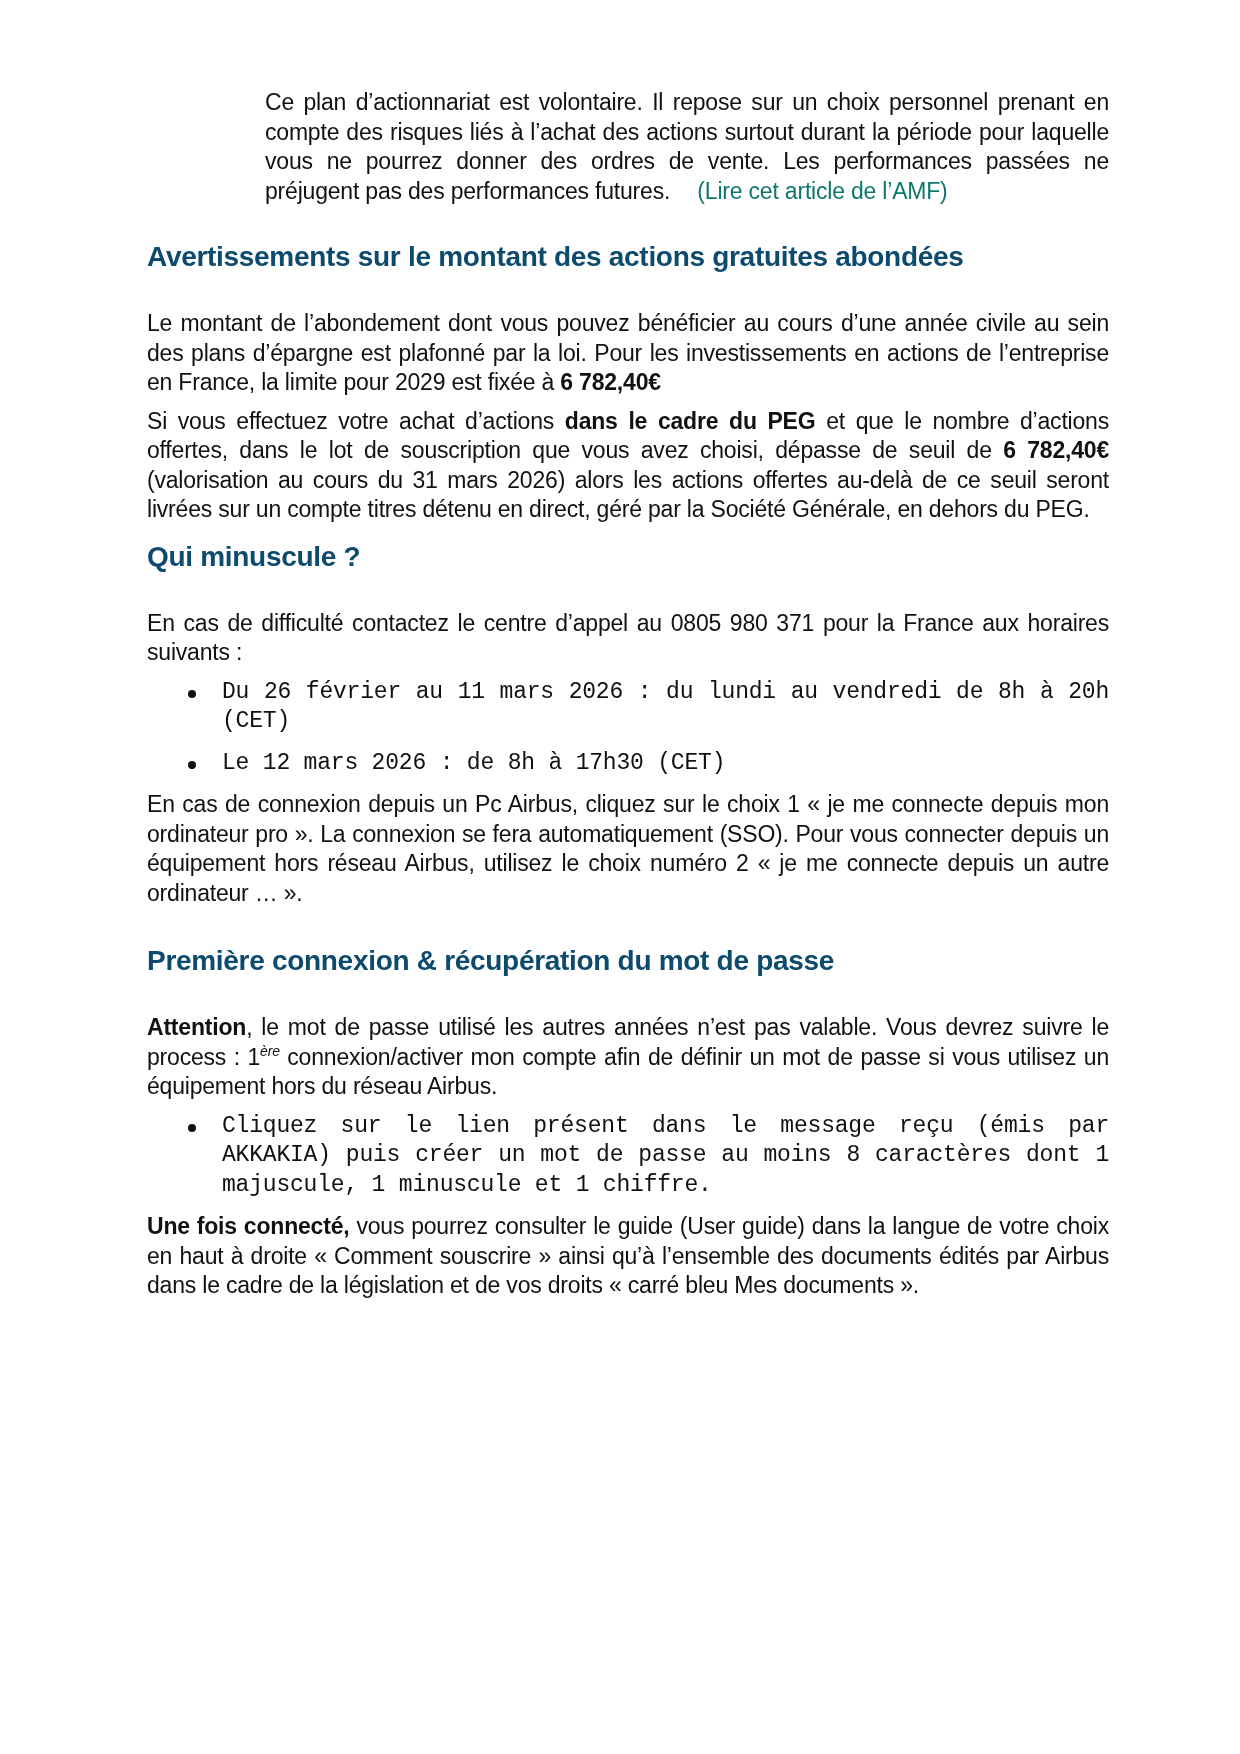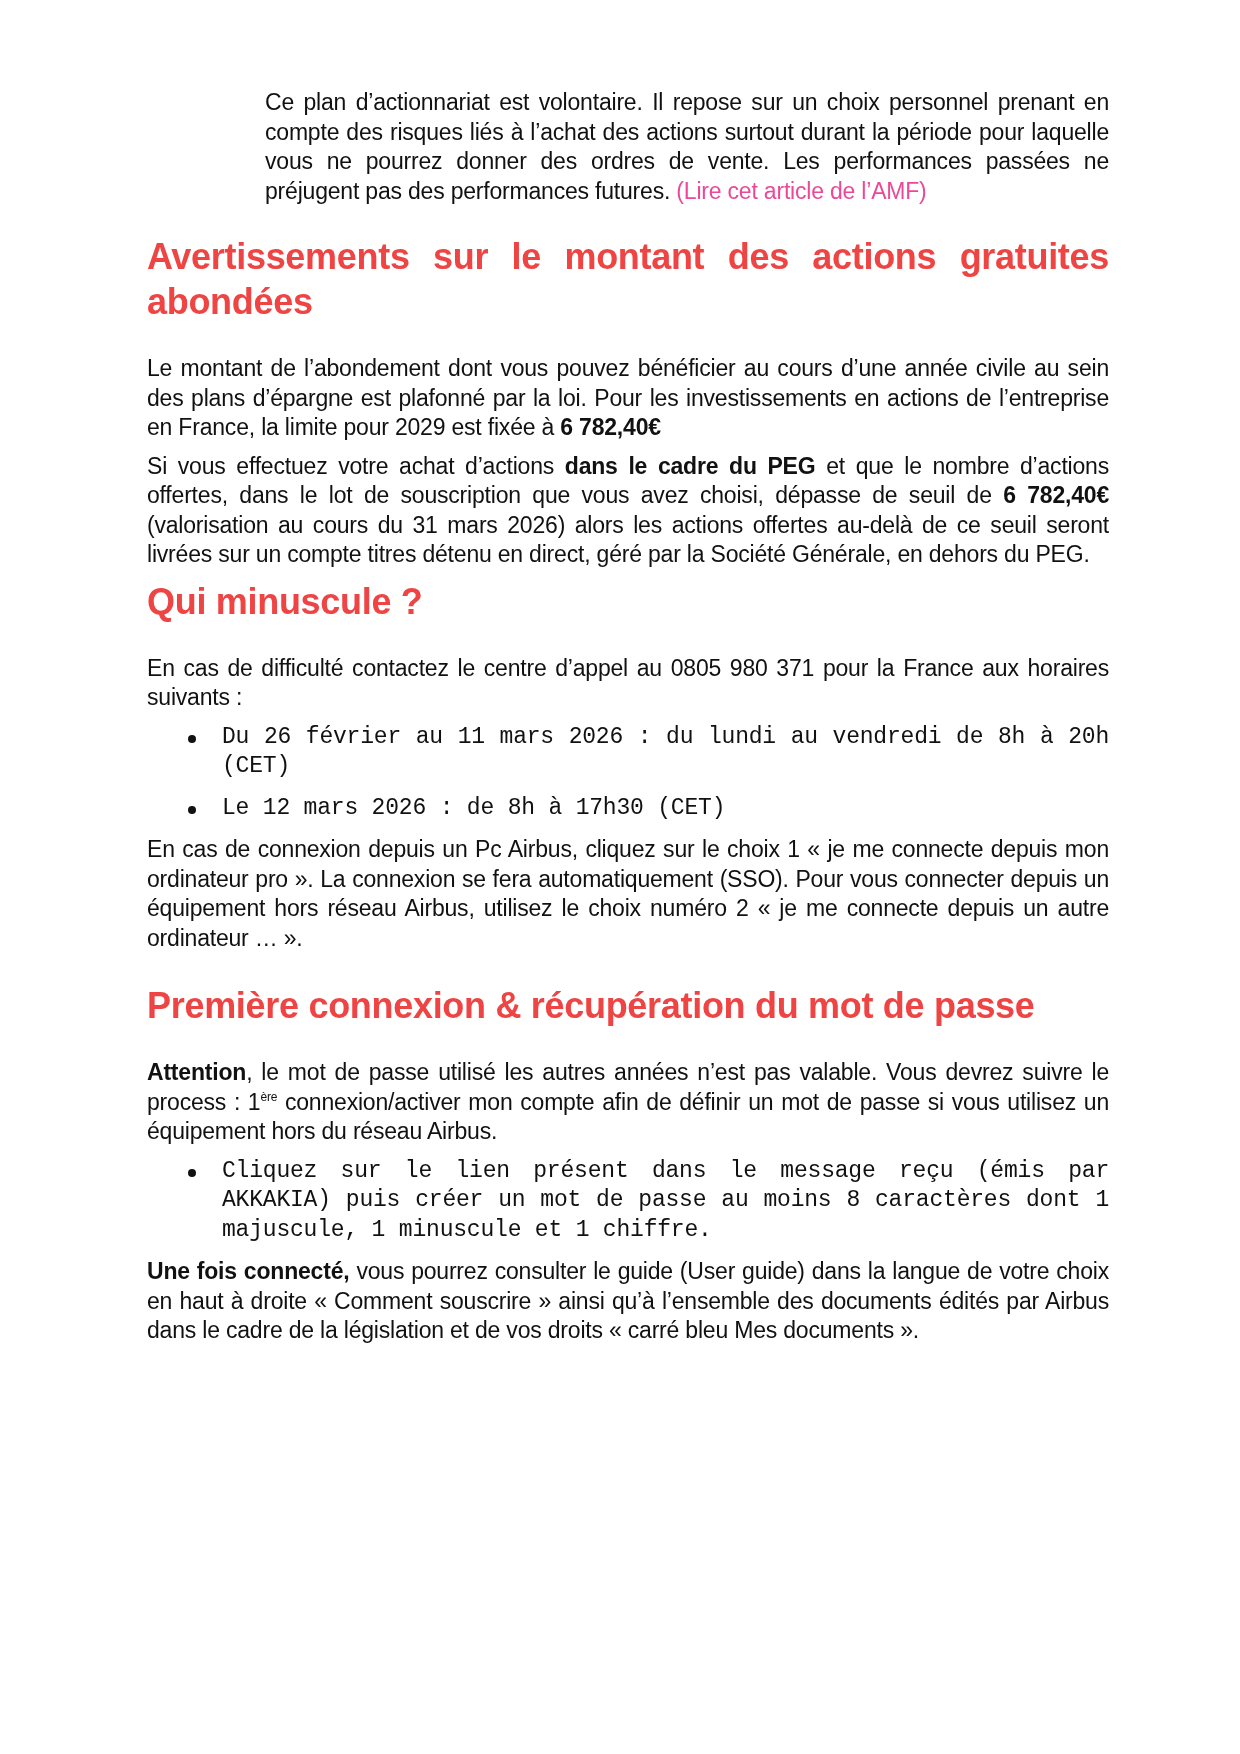"(Lire cet article de l’AMF)" .red-link { color: #ec4899 -> #0f766e; margin-left: none -> 21px }
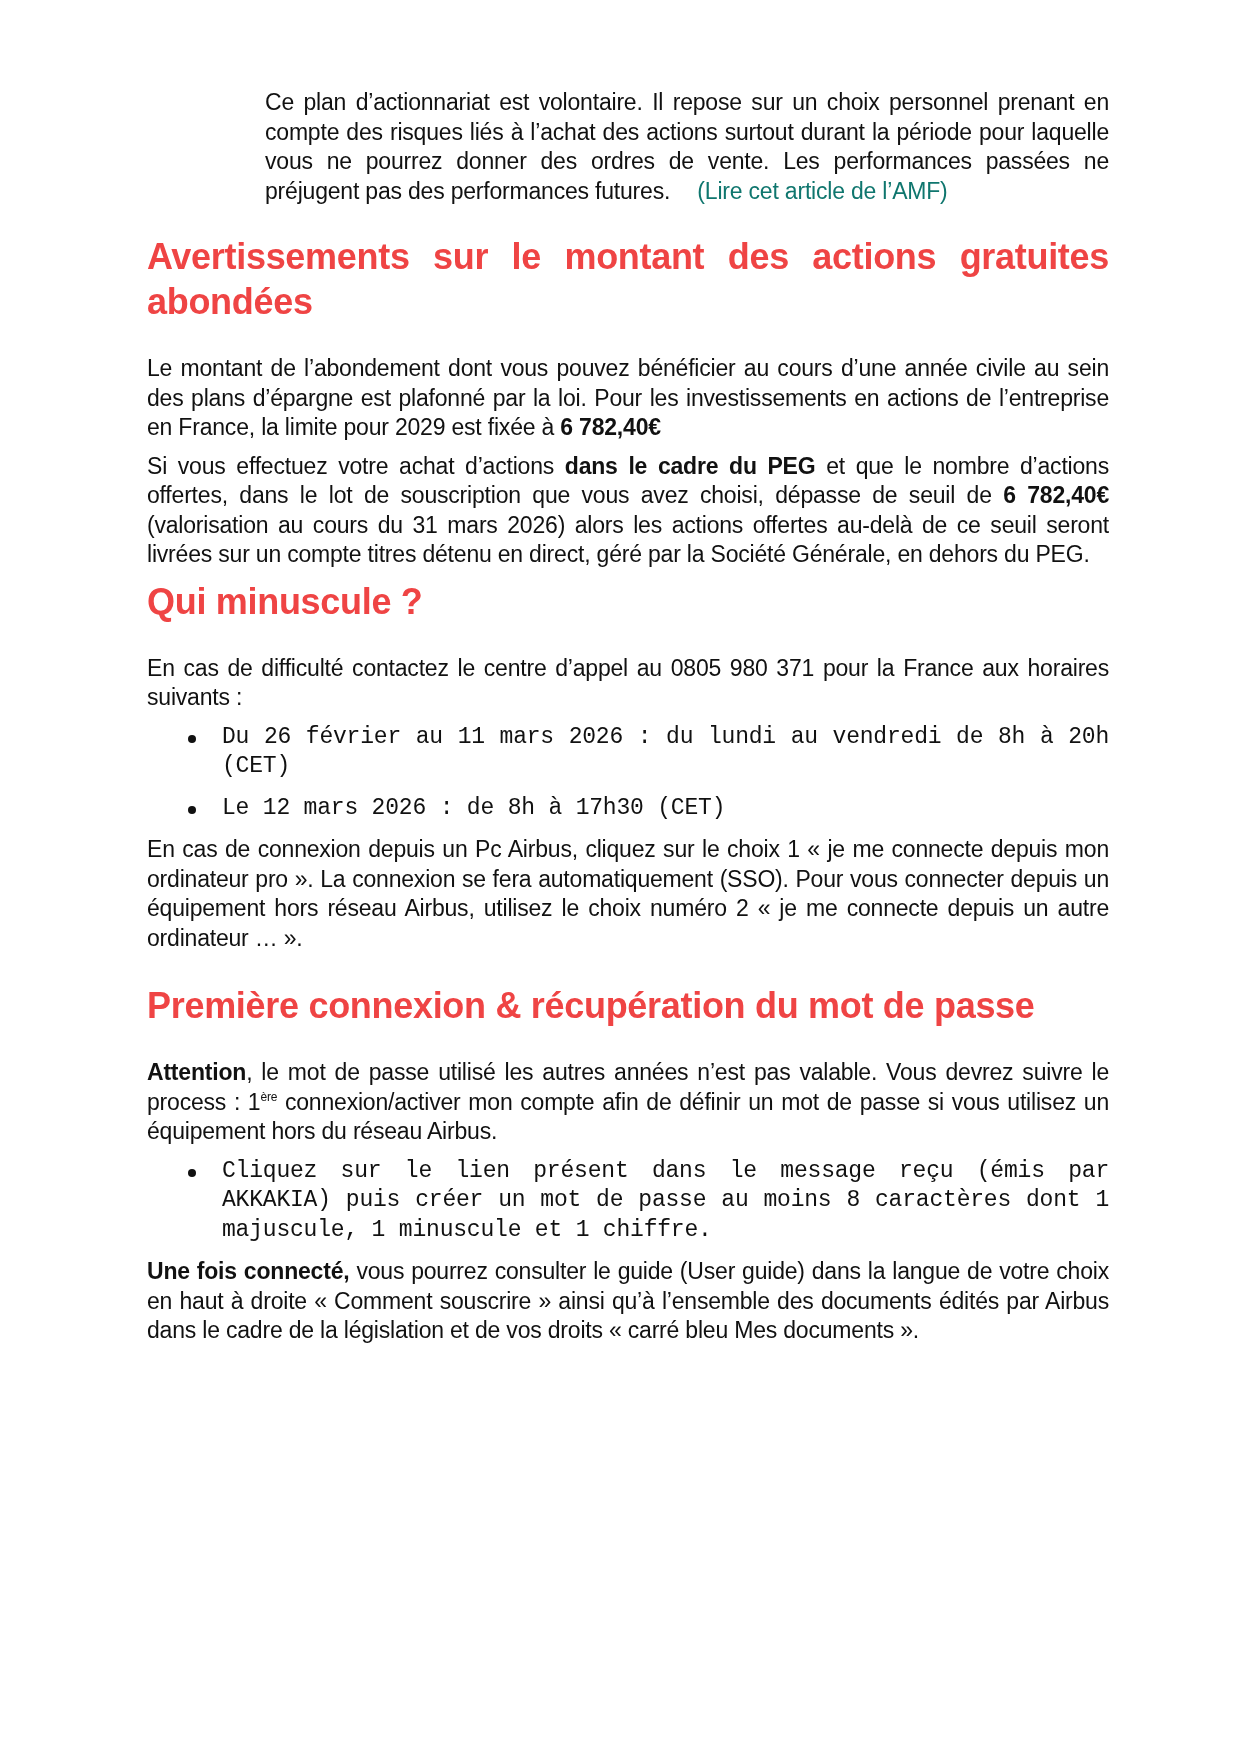"Avertissements sur le montant des" h2 { color: #ef4444 -> #0c4a6e; font-size: 36px -> 28px }
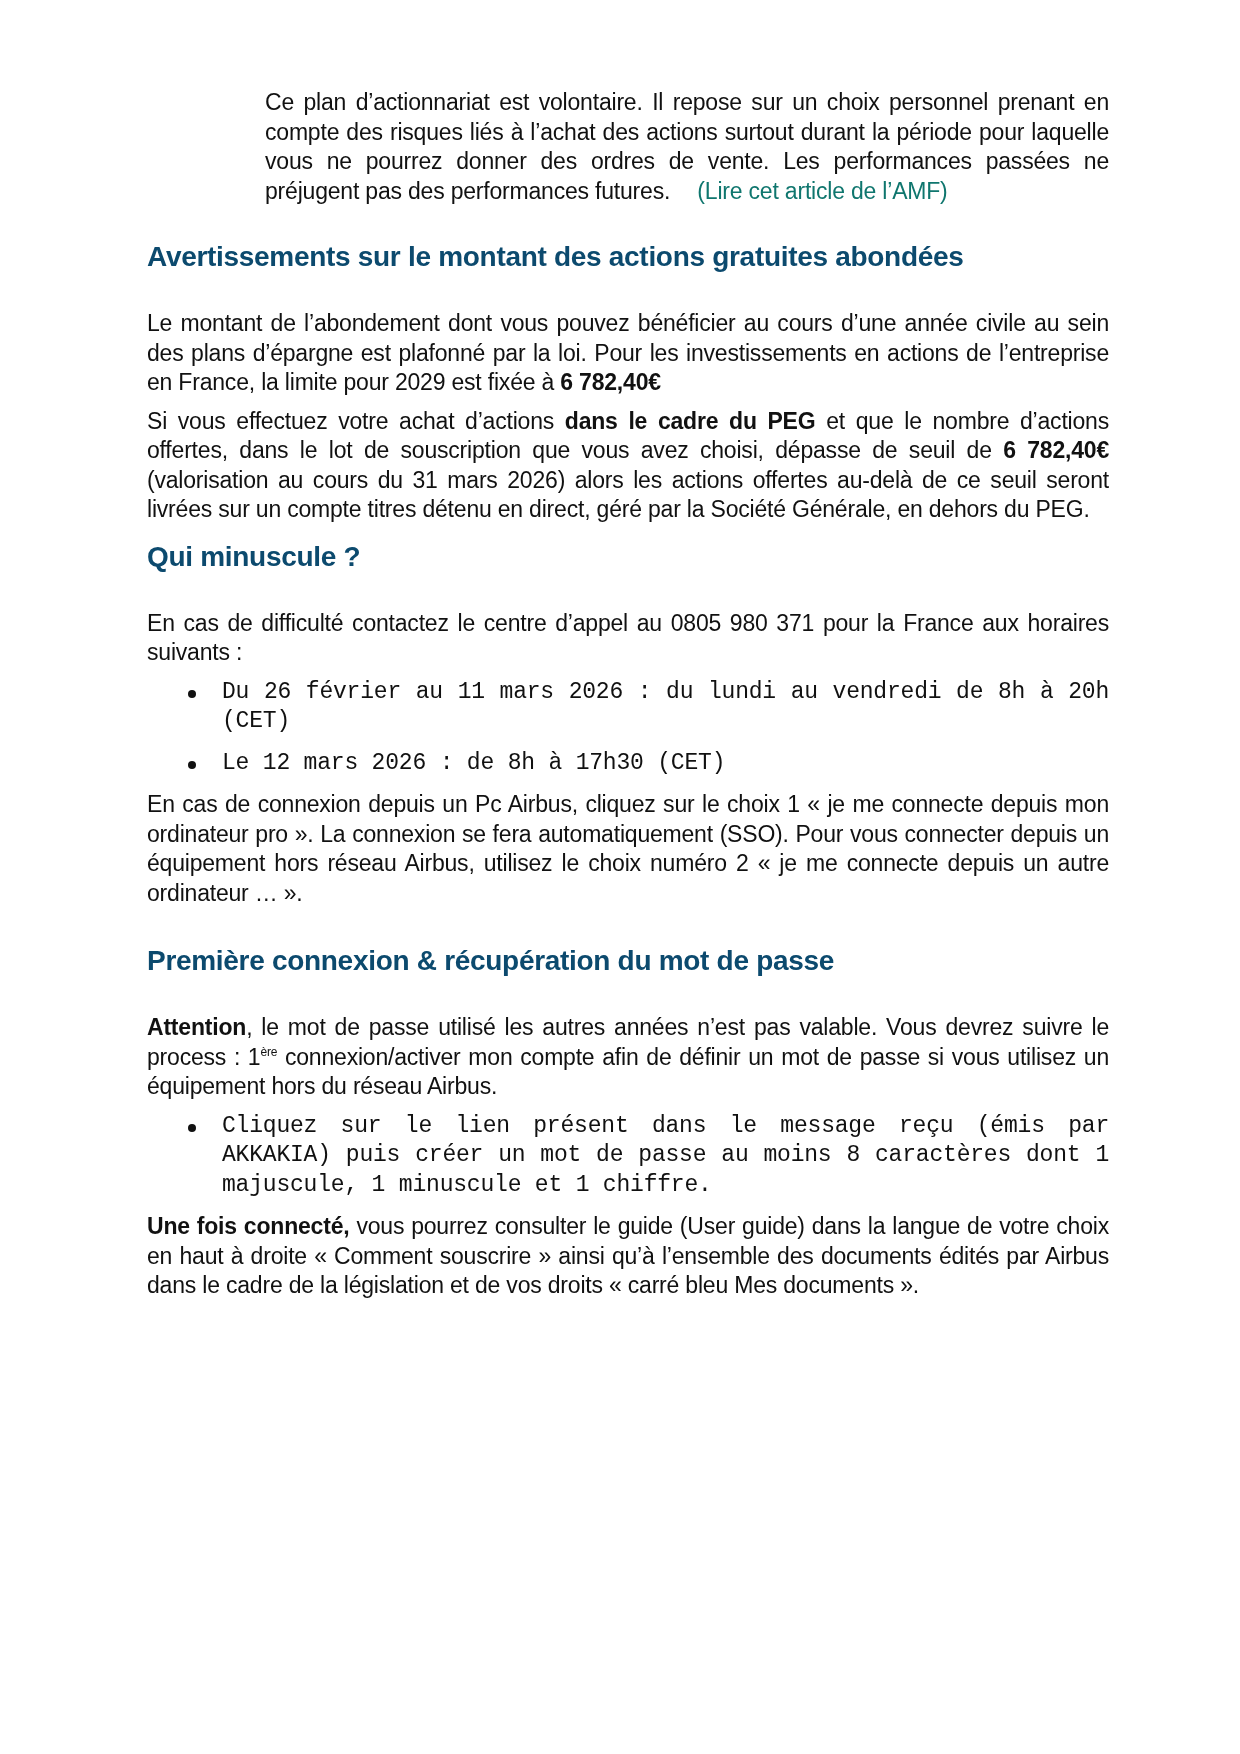"ère" sup { font-size: 12px -> 14px; font-style: none -> italic }
